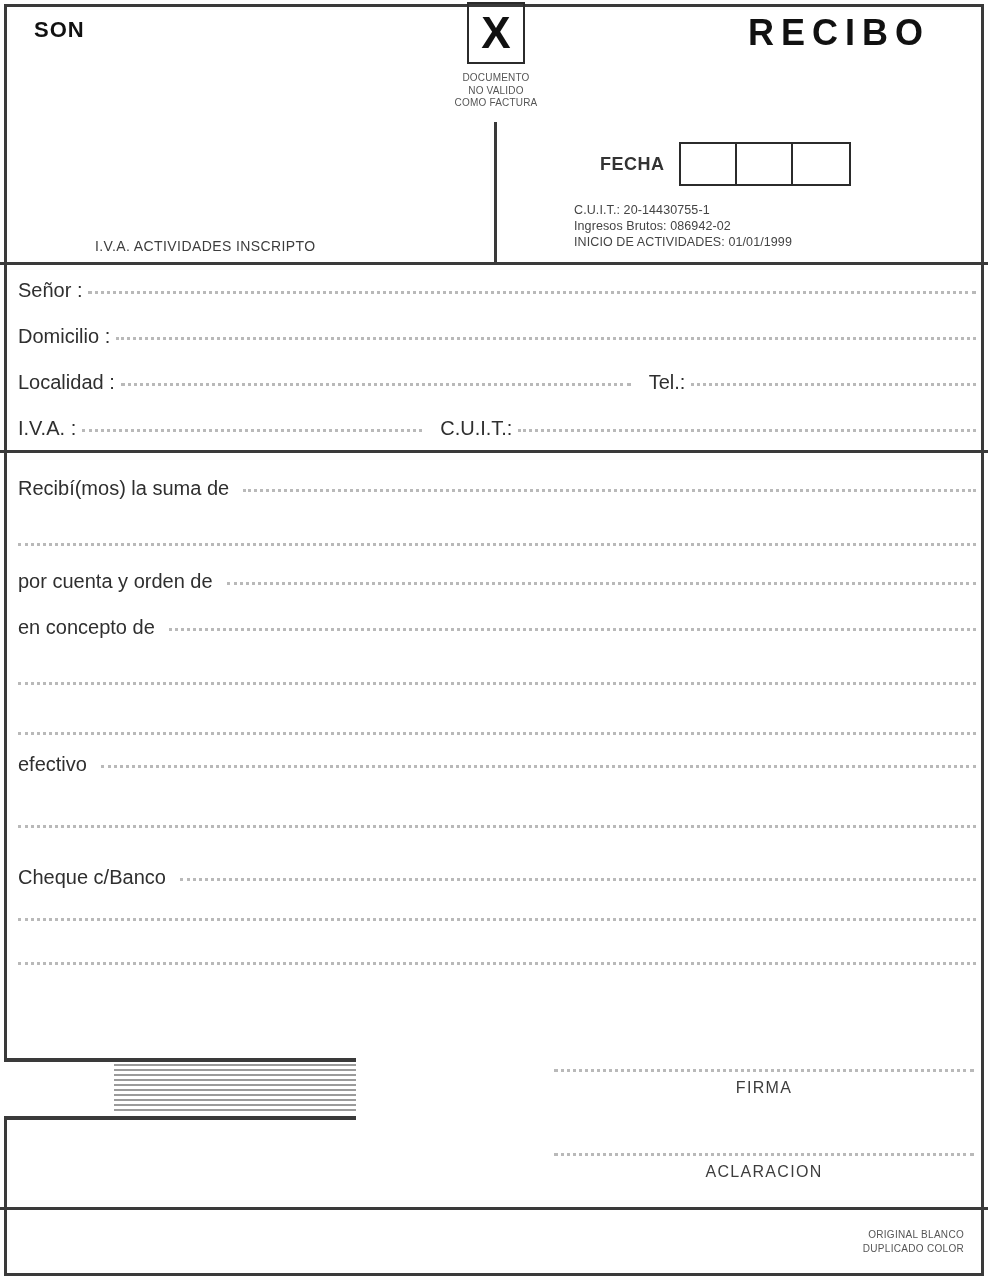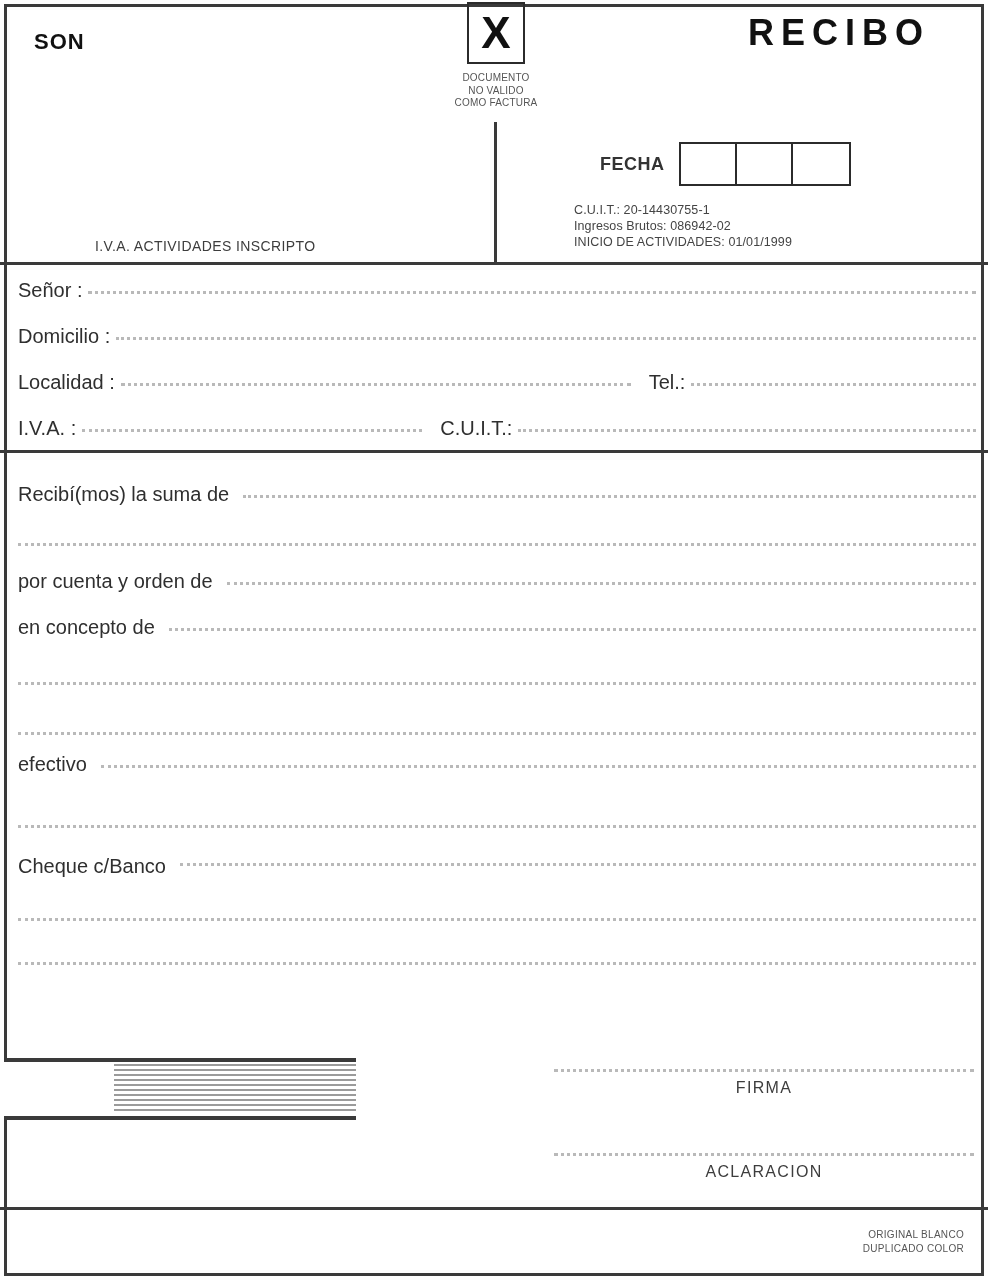"SON" .son-label { top: 29px -> 17px }
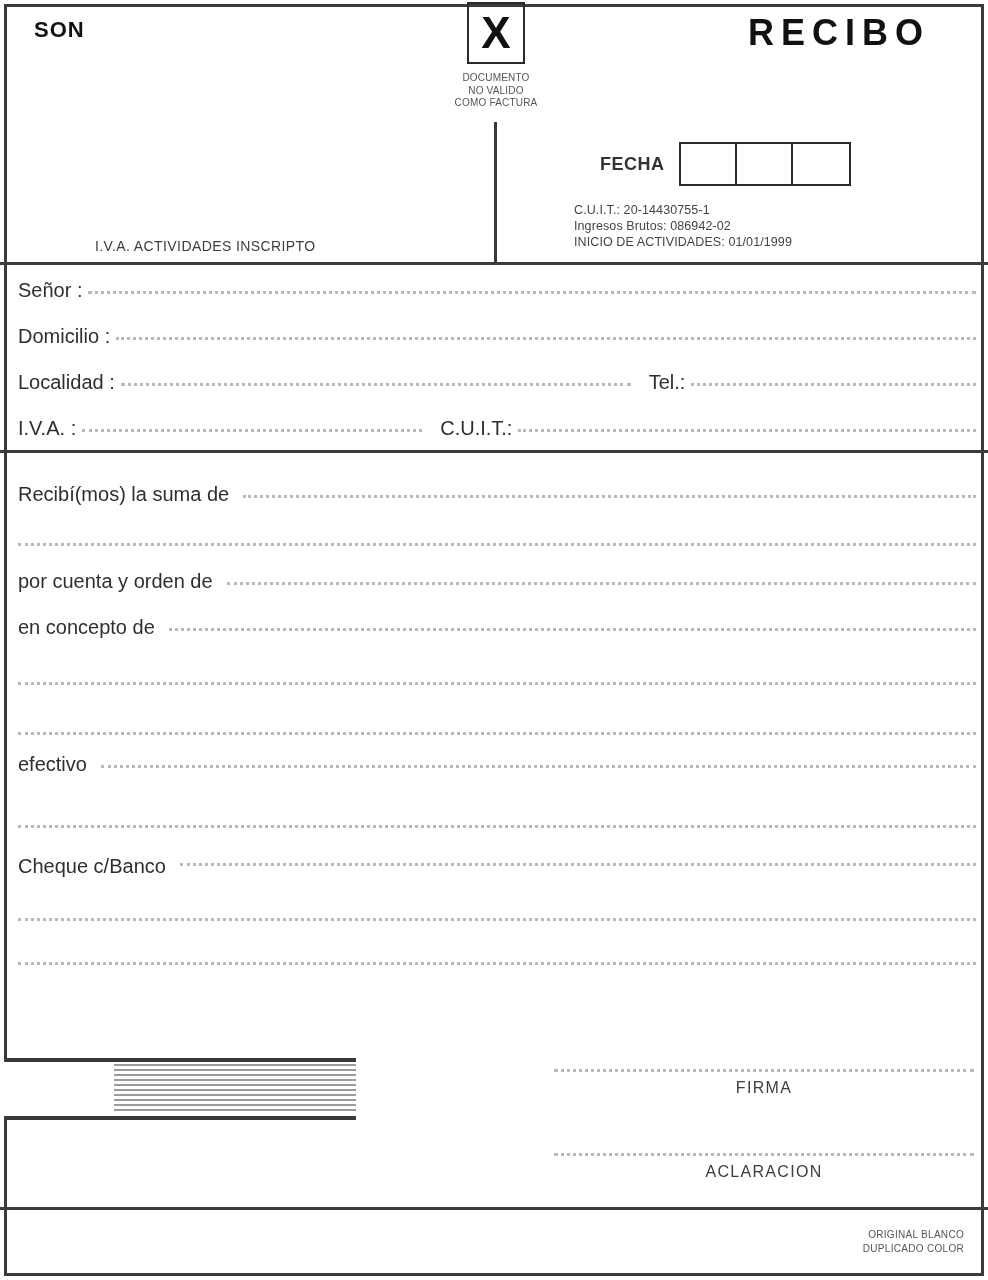"Recibí(mos) la suma de" div.body-row { top: 30px -> 24px }
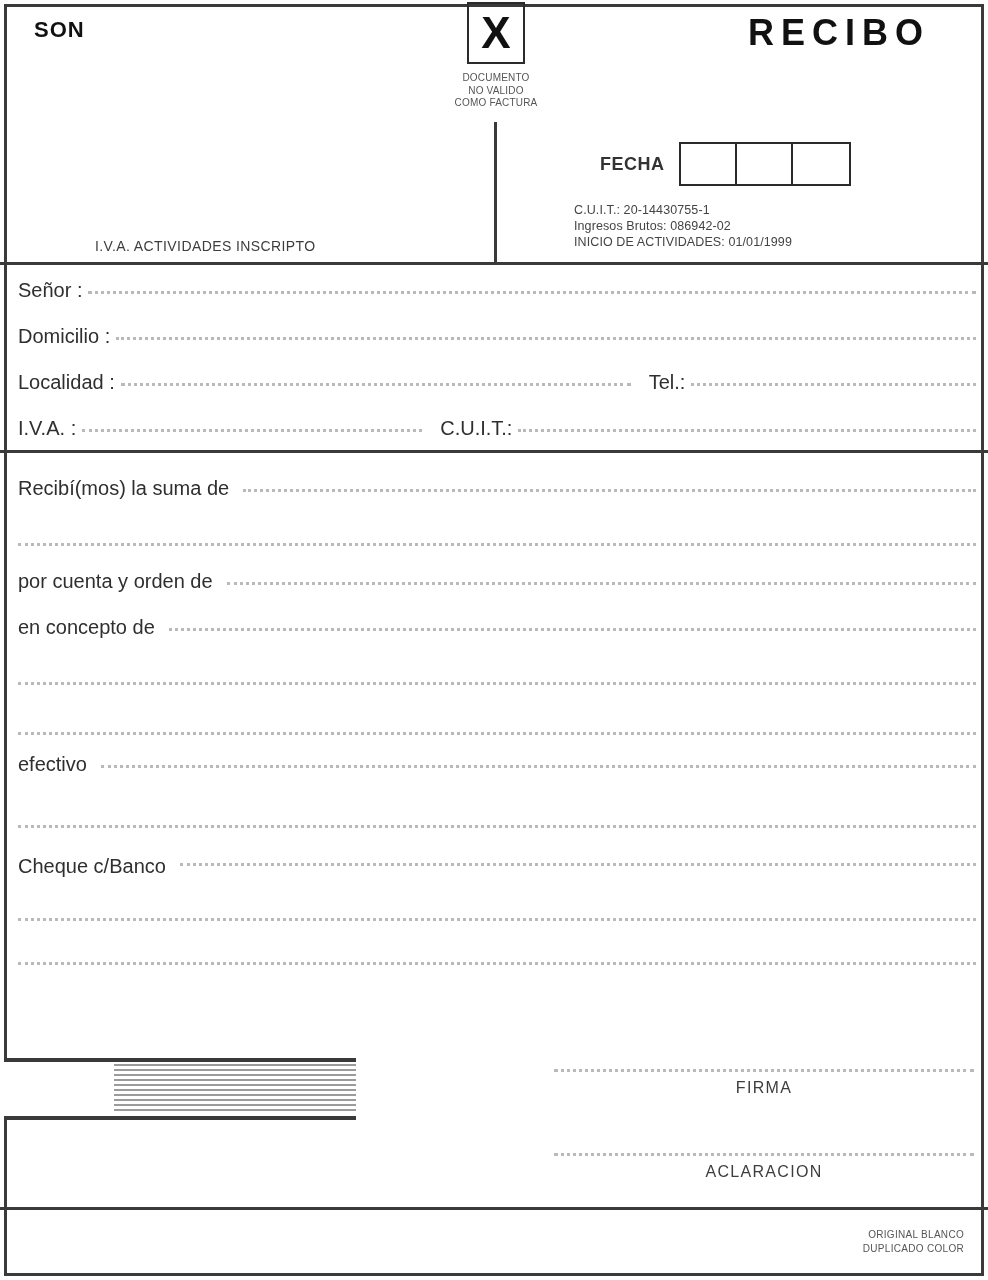"Cheque c/Banco" div.body-row { align-items: center -> none; top: 402px -> 413px }
